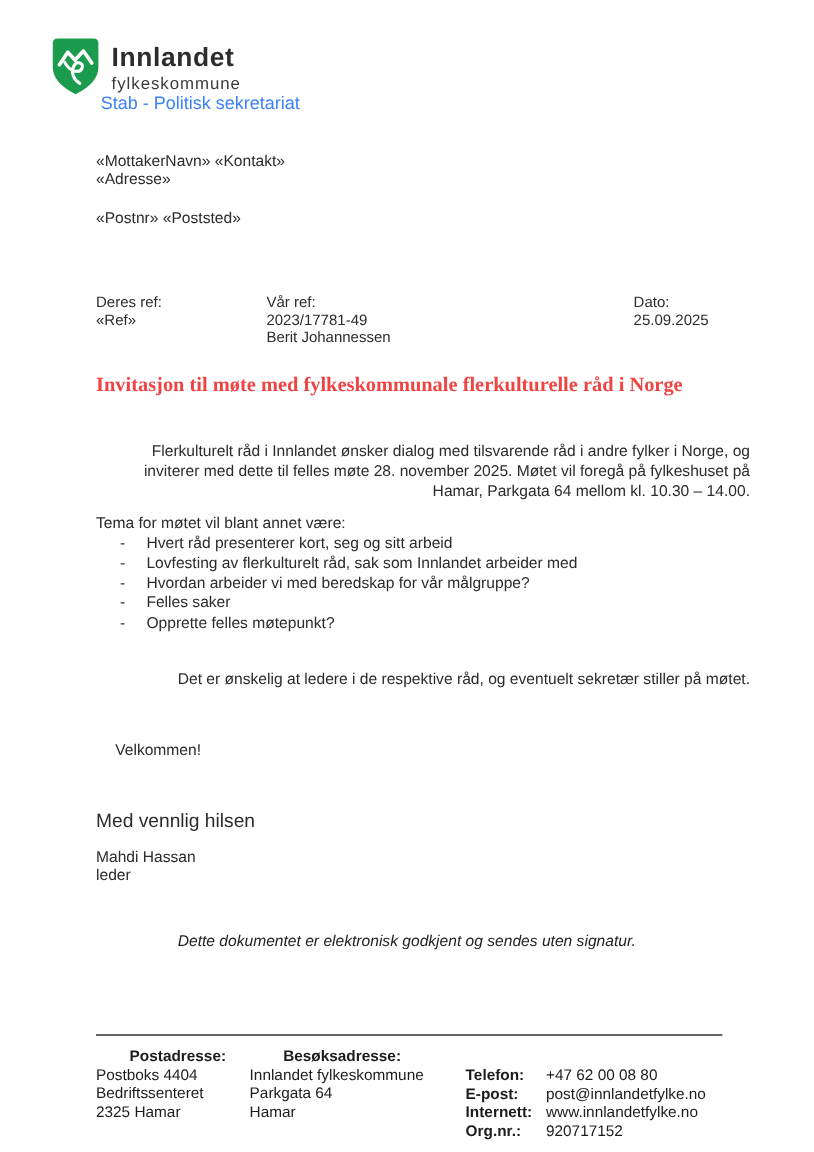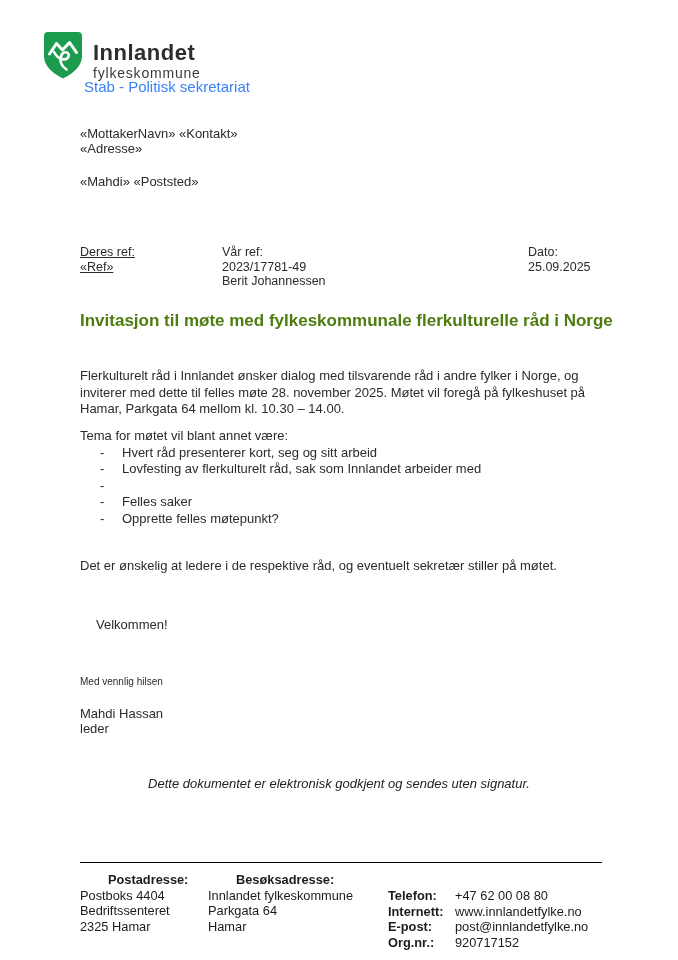"Innlandet" .logo-row { align-items: flex-end -> center }
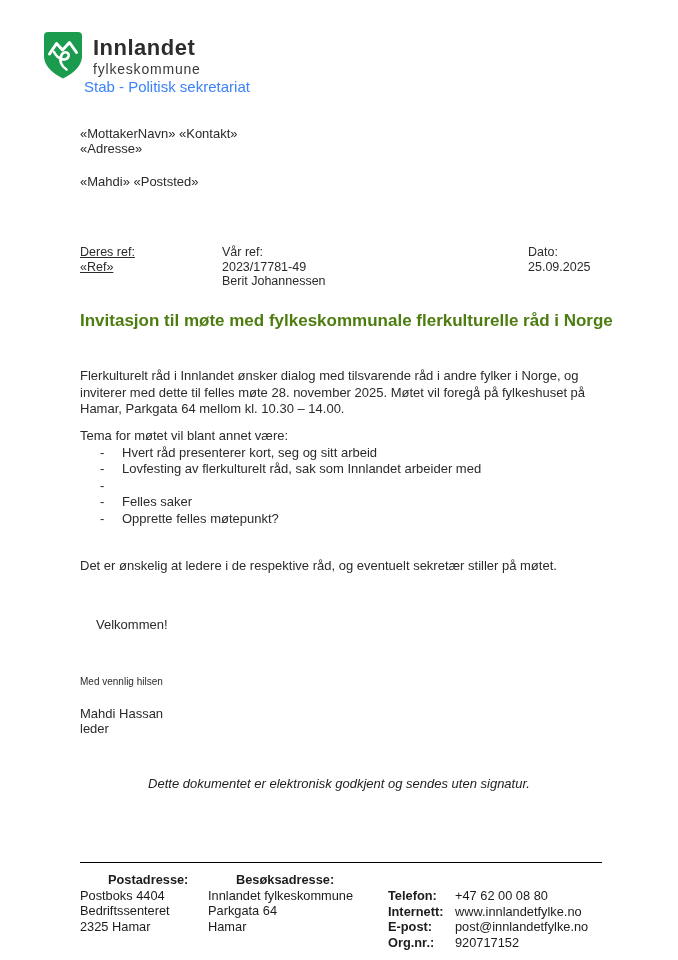"«Mahdi» «Poststed»" div { text: Mahdi -> Postnr }
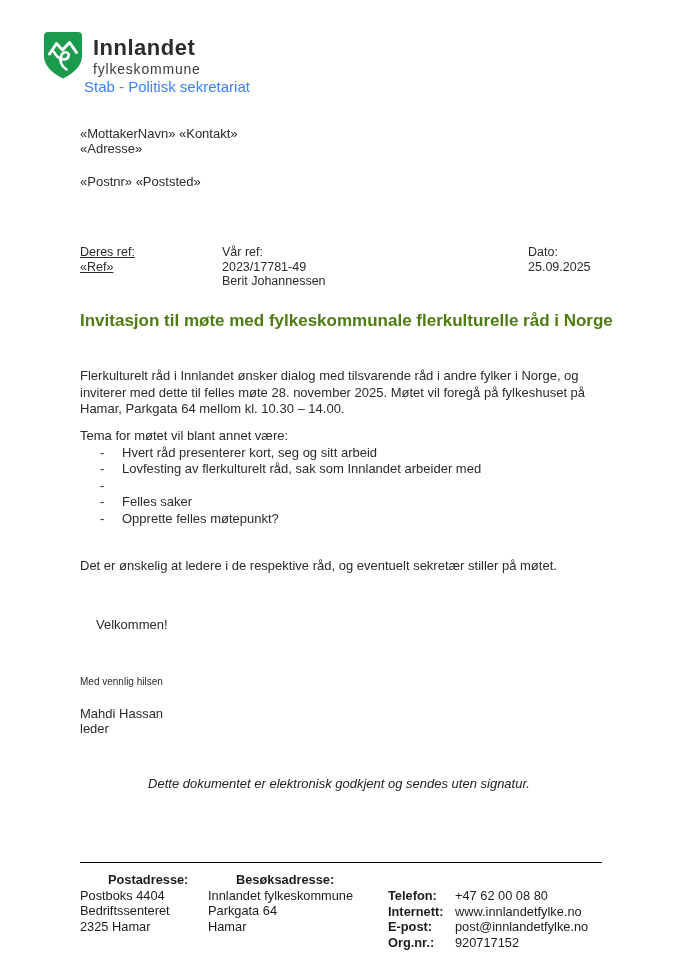"Deres ref:" .refs .col-deres { text-decoration: underline -> none }
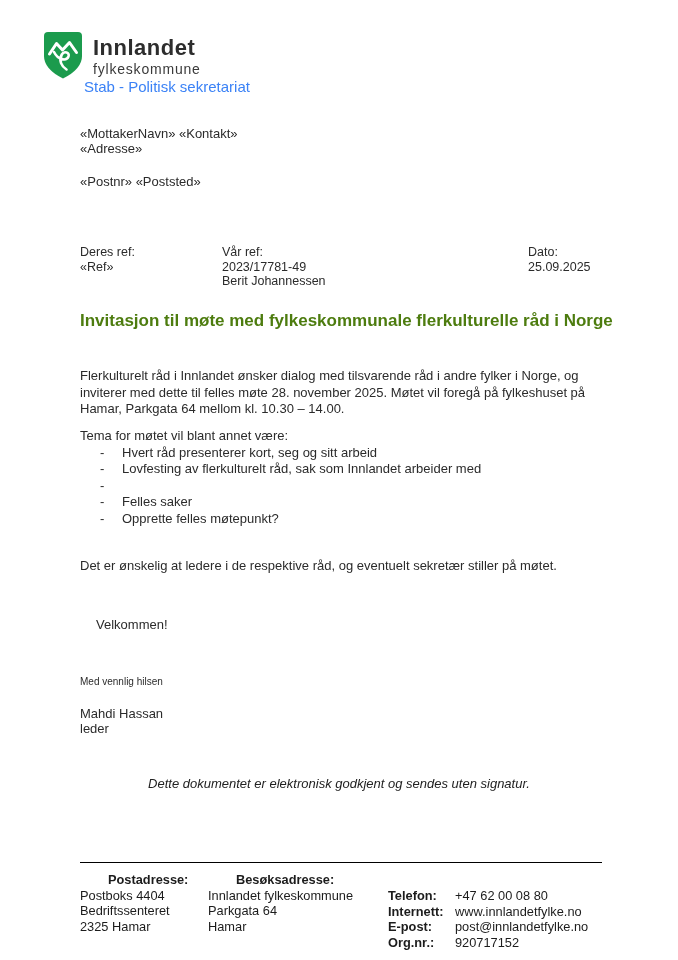"Invitasjon til møte med fylkeskommunale" .title { color: #4d7c0f -> #ef4444; font-family: none -> Liberation Serif, serif }
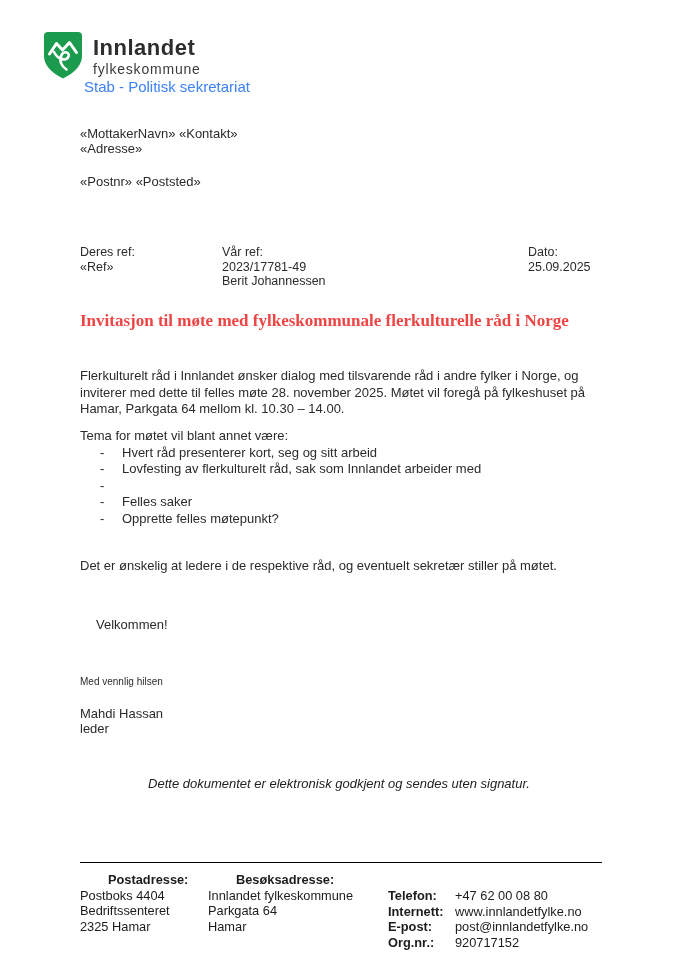"Flerkulturelt råd i Innlandet ønsker" .p1 { text-align: none -> right }
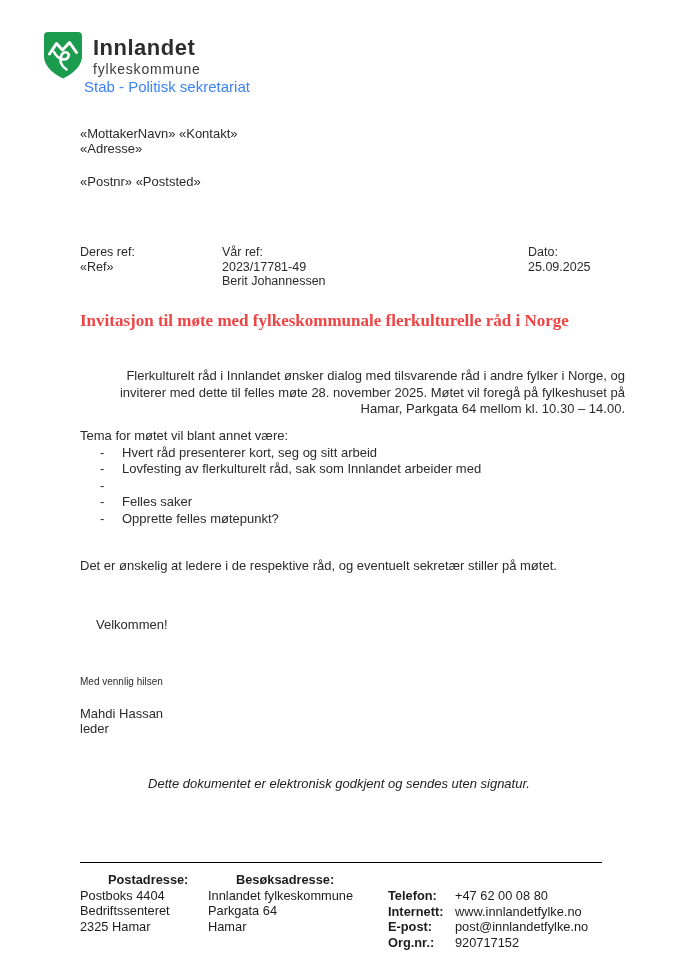"Hvordan arbeider vi med beredskap" span { html: none -> <span>Hvordan arbeider vi med beredskap for vår målgruppe?</span> }
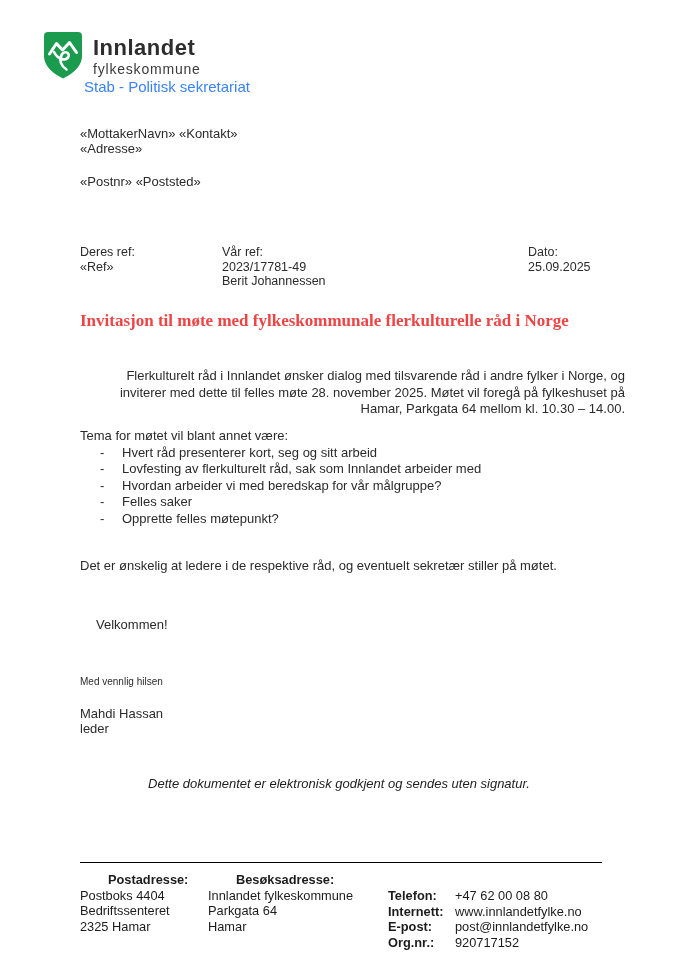"Det er ønskelig at ledere" .p2 { text-align: none -> right }
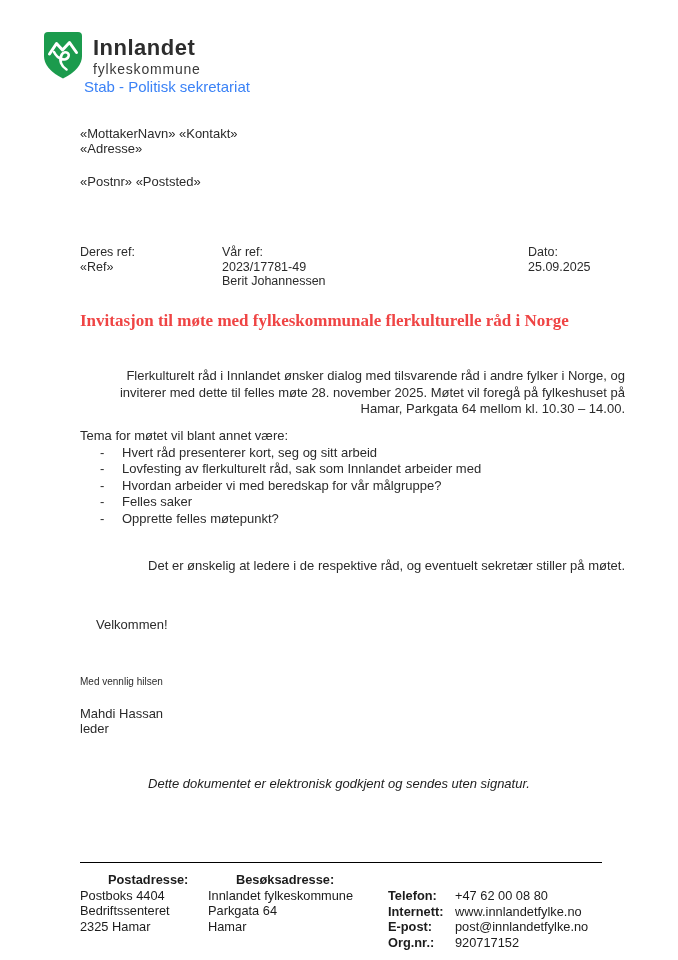"Med vennlig hilsen" .closing { font-size: 10px -> 16px }
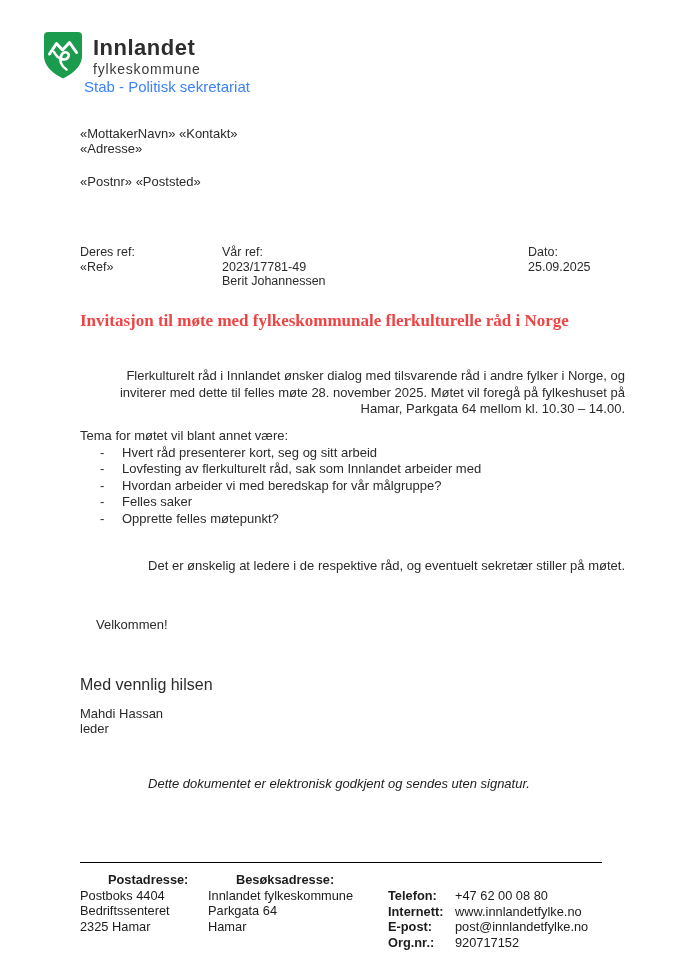"Internett:" div.contact-row { order: before "E-post:" -> after "E-post:" }
